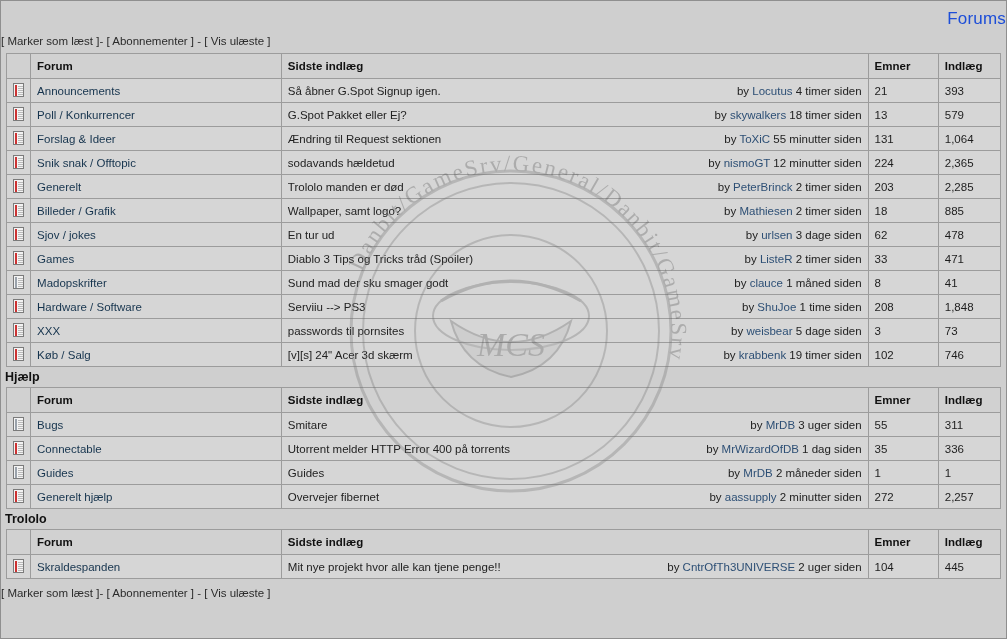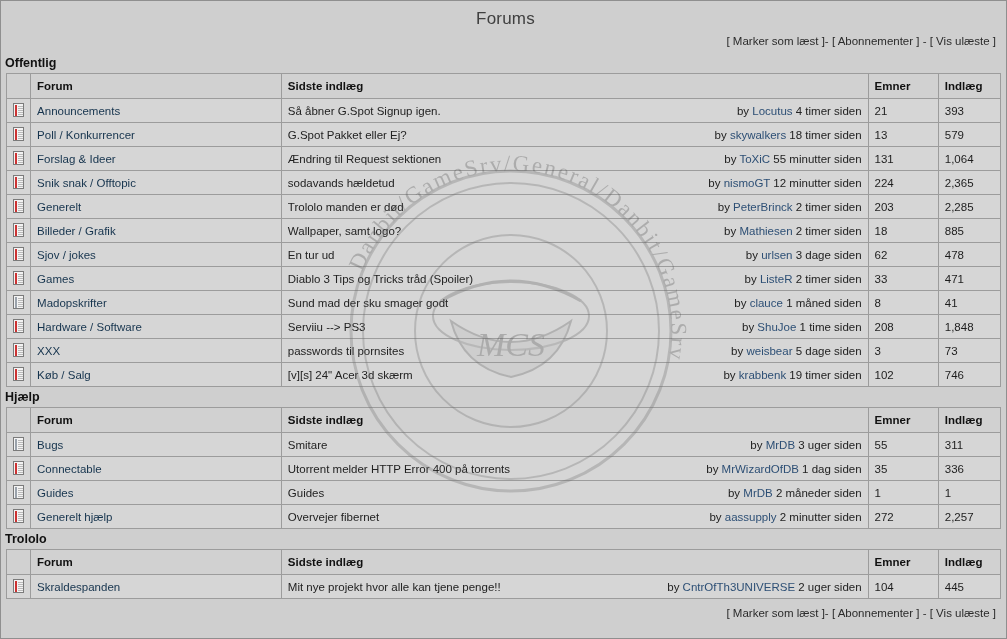"Forums" .title { color: #404040 -> #1d4ed8; text-align: center -> right }
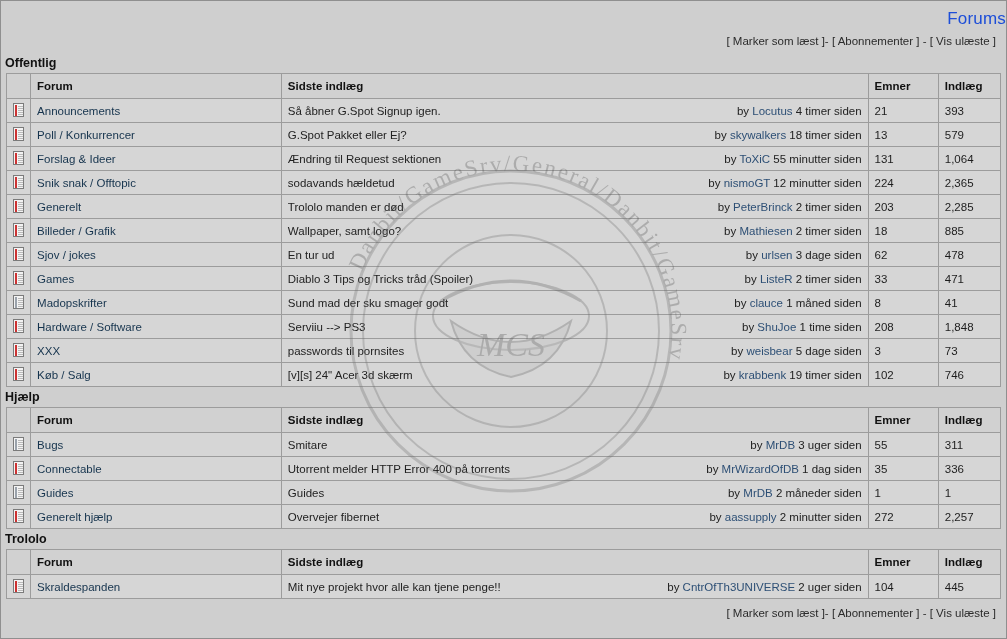"[ Marker som læst ]-" .toplinks, .bottomlinks { padding: 2px 10px 6px 0 -> 2px 0 6px 0; text-align: right -> left }
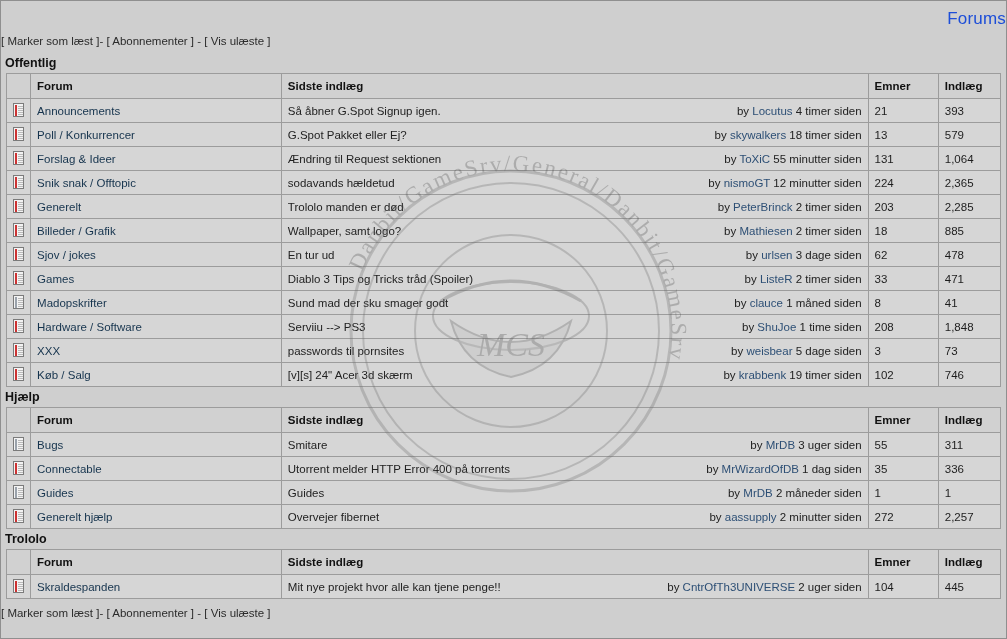"Offentlig" div.cat-header { html: <div>Offentlig</div> -> none }
